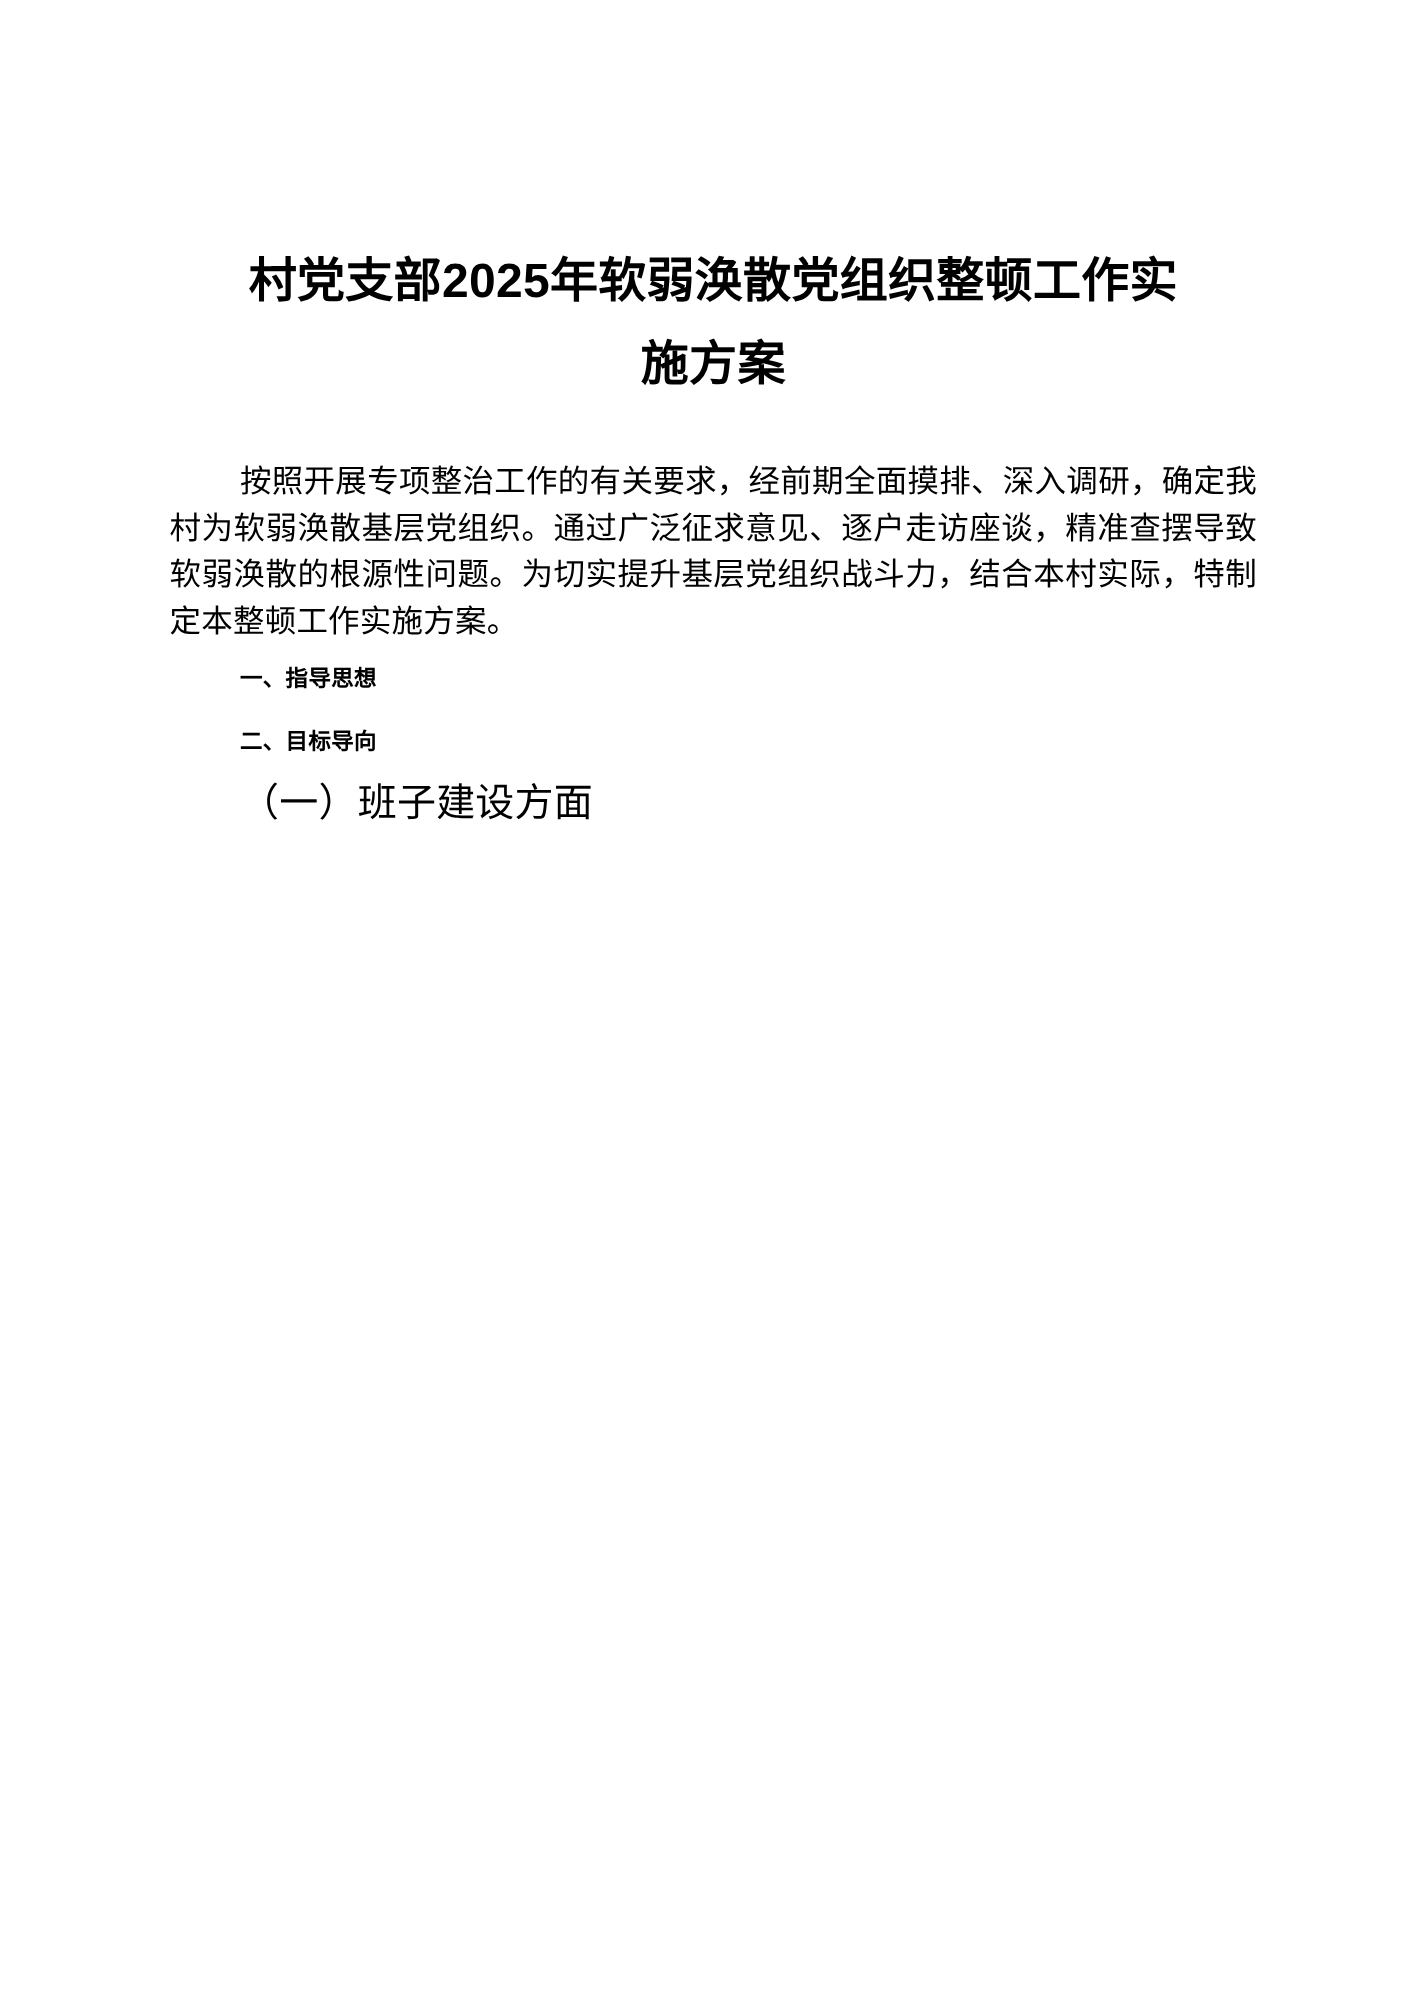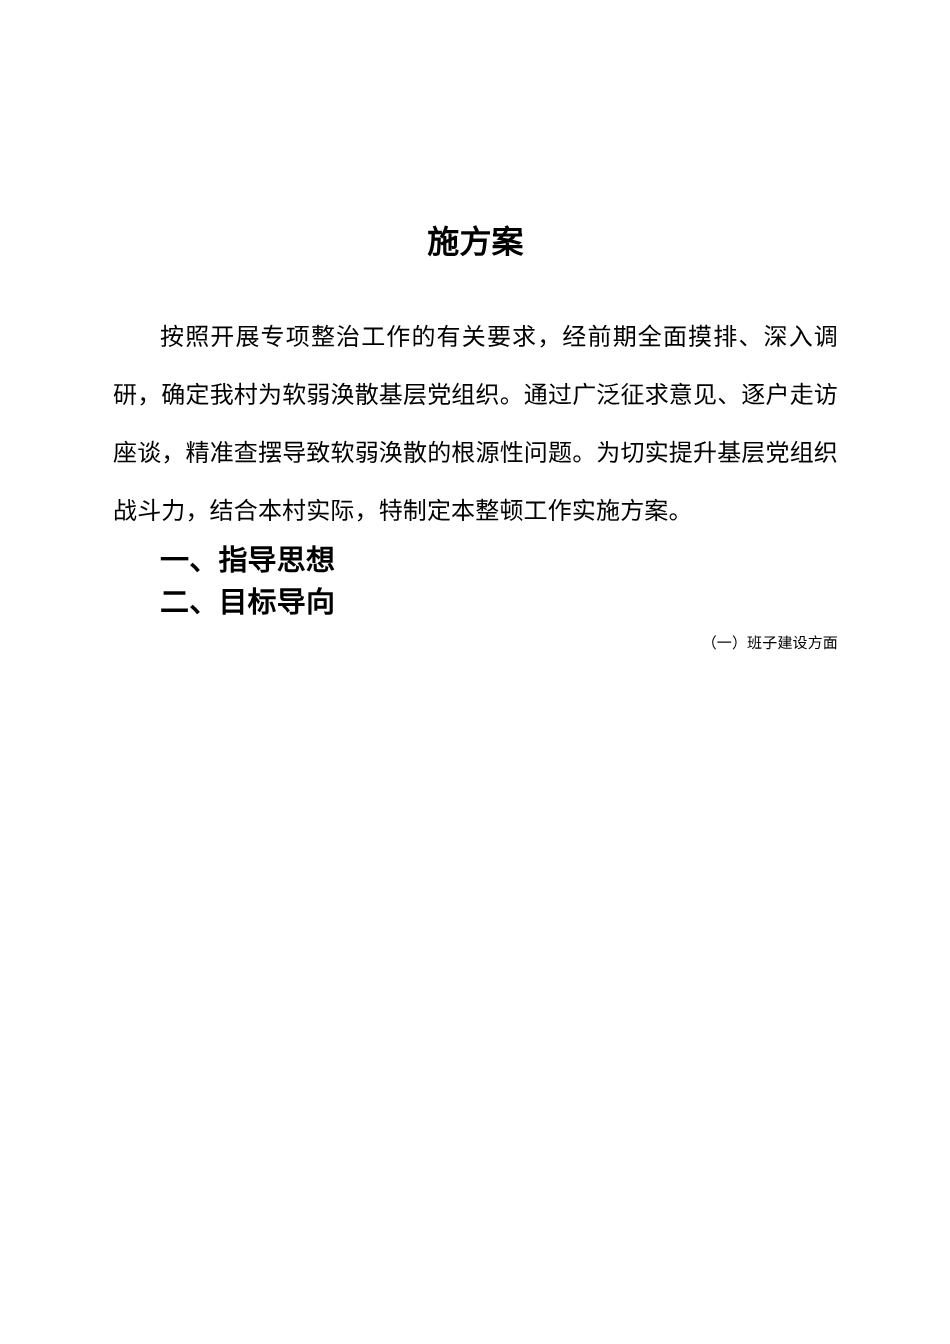"村党支部2025年软弱涣散党组织整顿工作实" span { html: none -> <span>村党支部2025年软弱涣散党组织整顿工作实</span> }
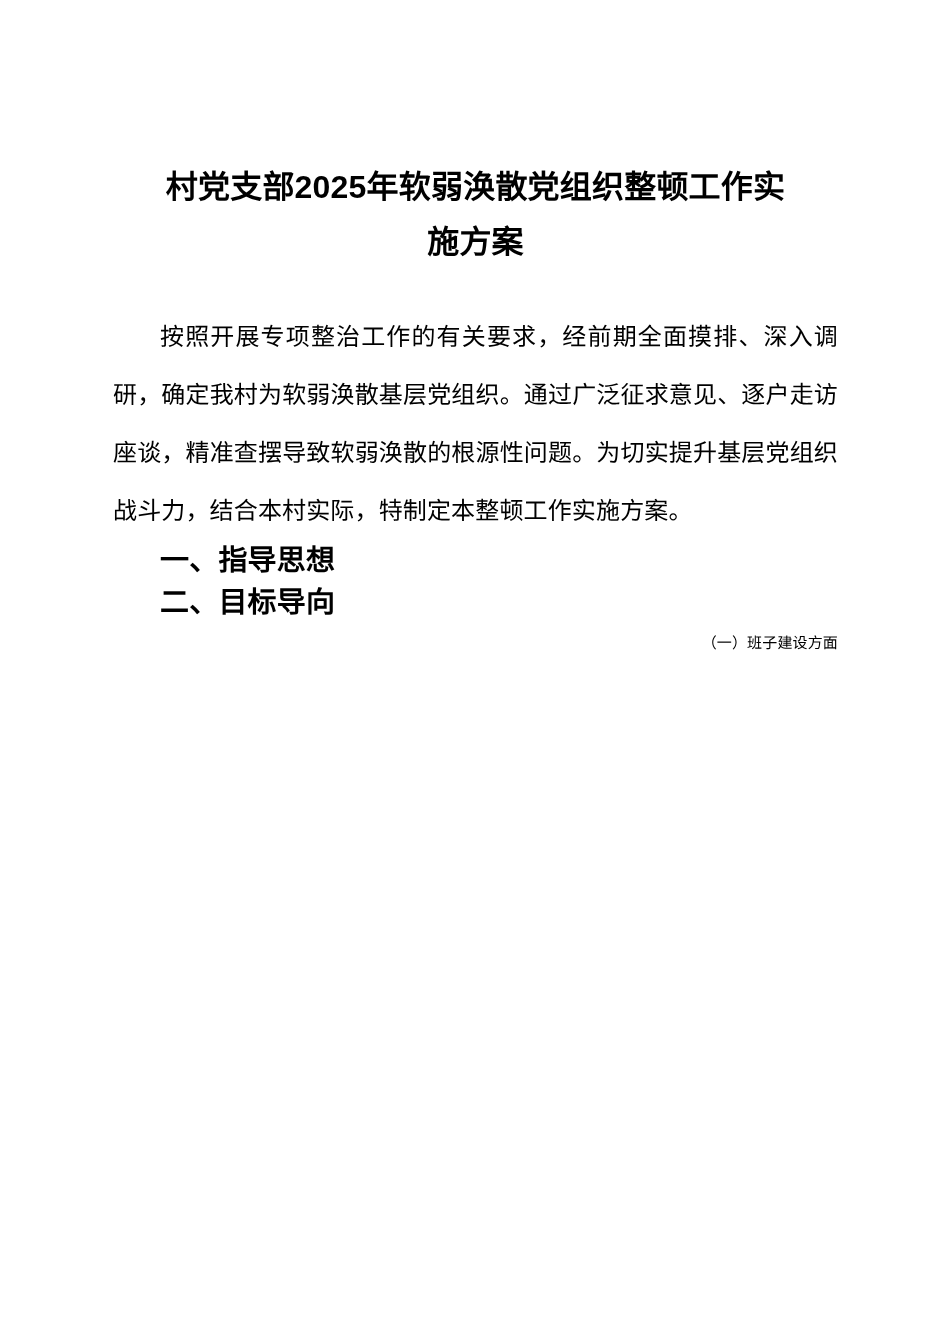"按照开展专项整治工作的有关要求，经前期全面摸排、深入调研，确定我村为软弱涣散基层" .para { font-family: Liberation Sans, sans-serif -> Liberation Mono, monospace; font-size: 24px -> 21px; line-height: 58px -> 31px }
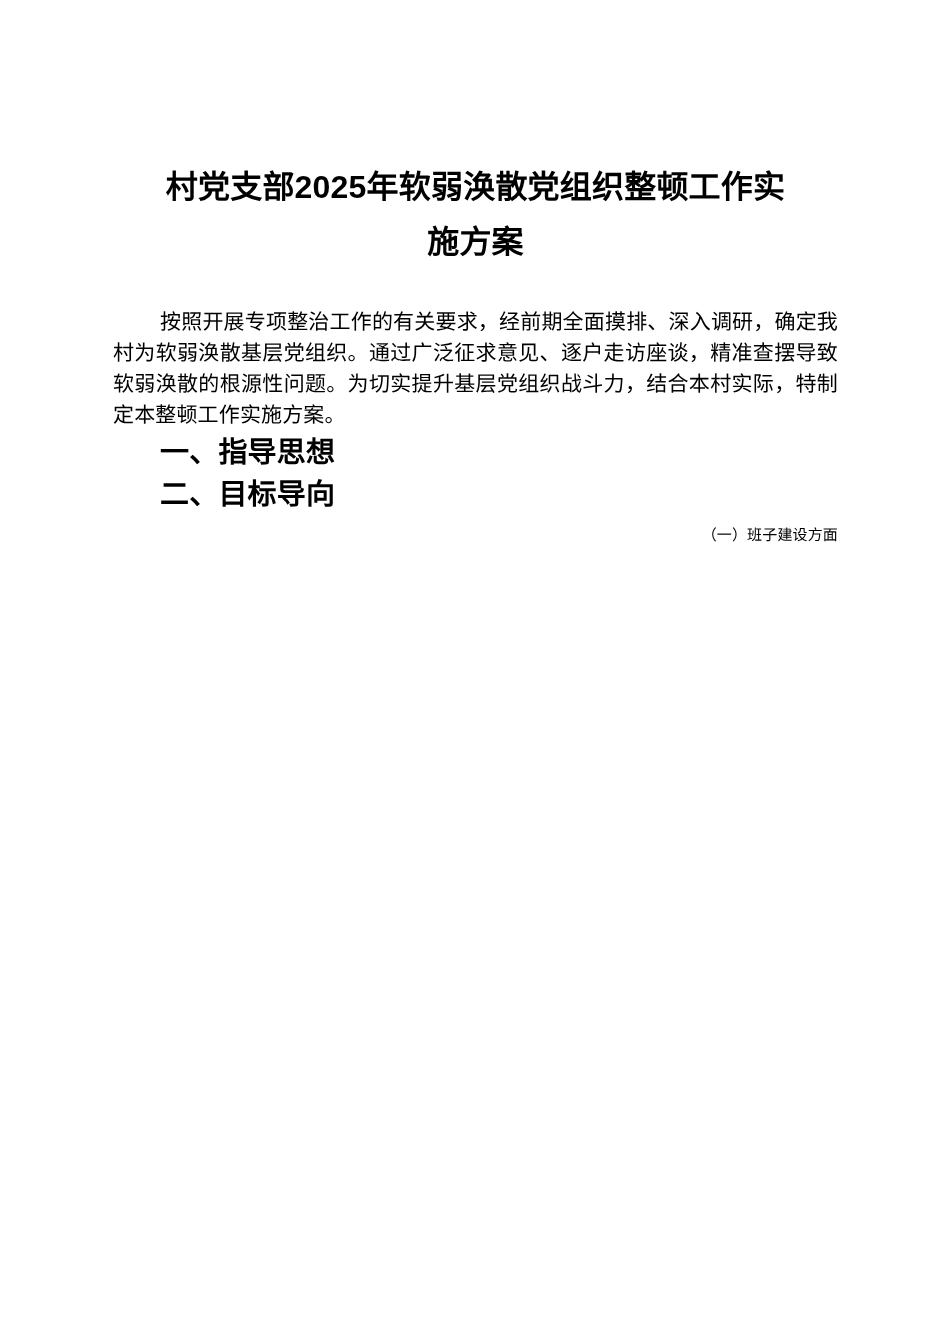"一、指导思想" .heading { font-size: 29px -> 15px }
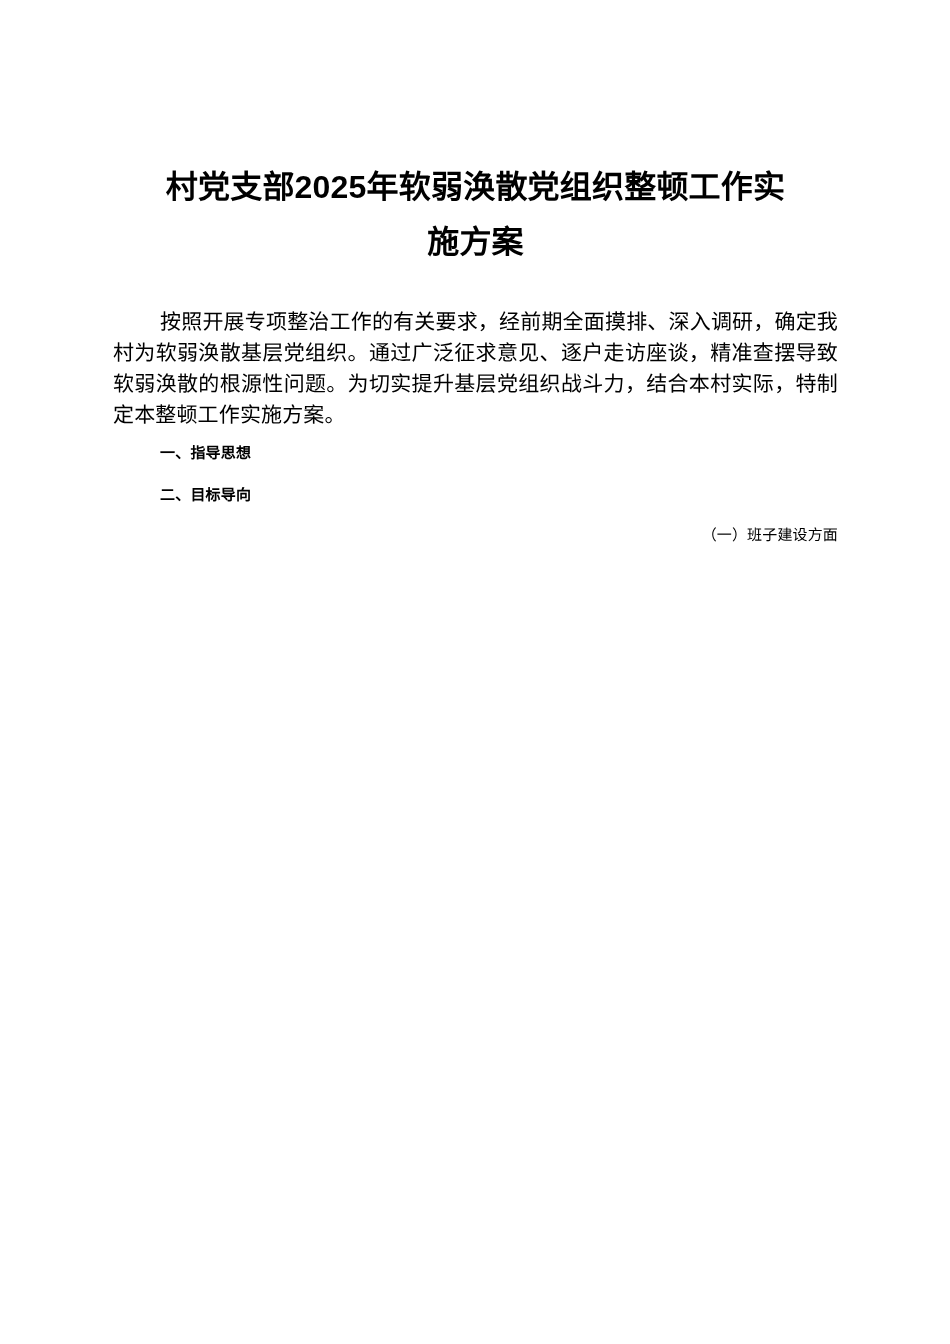"（一）班子建设方面" .subheading { font-size: 15px -> 26px; text-align: right -> none }
